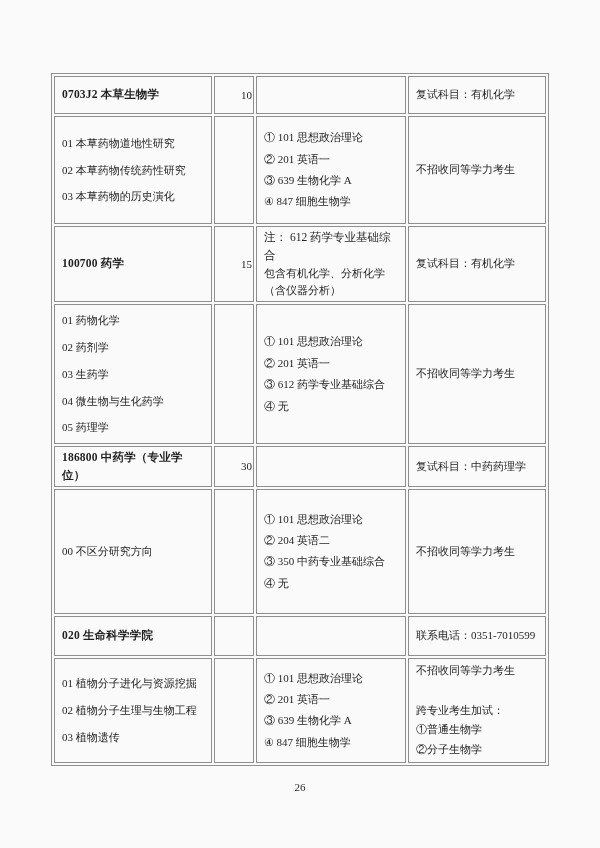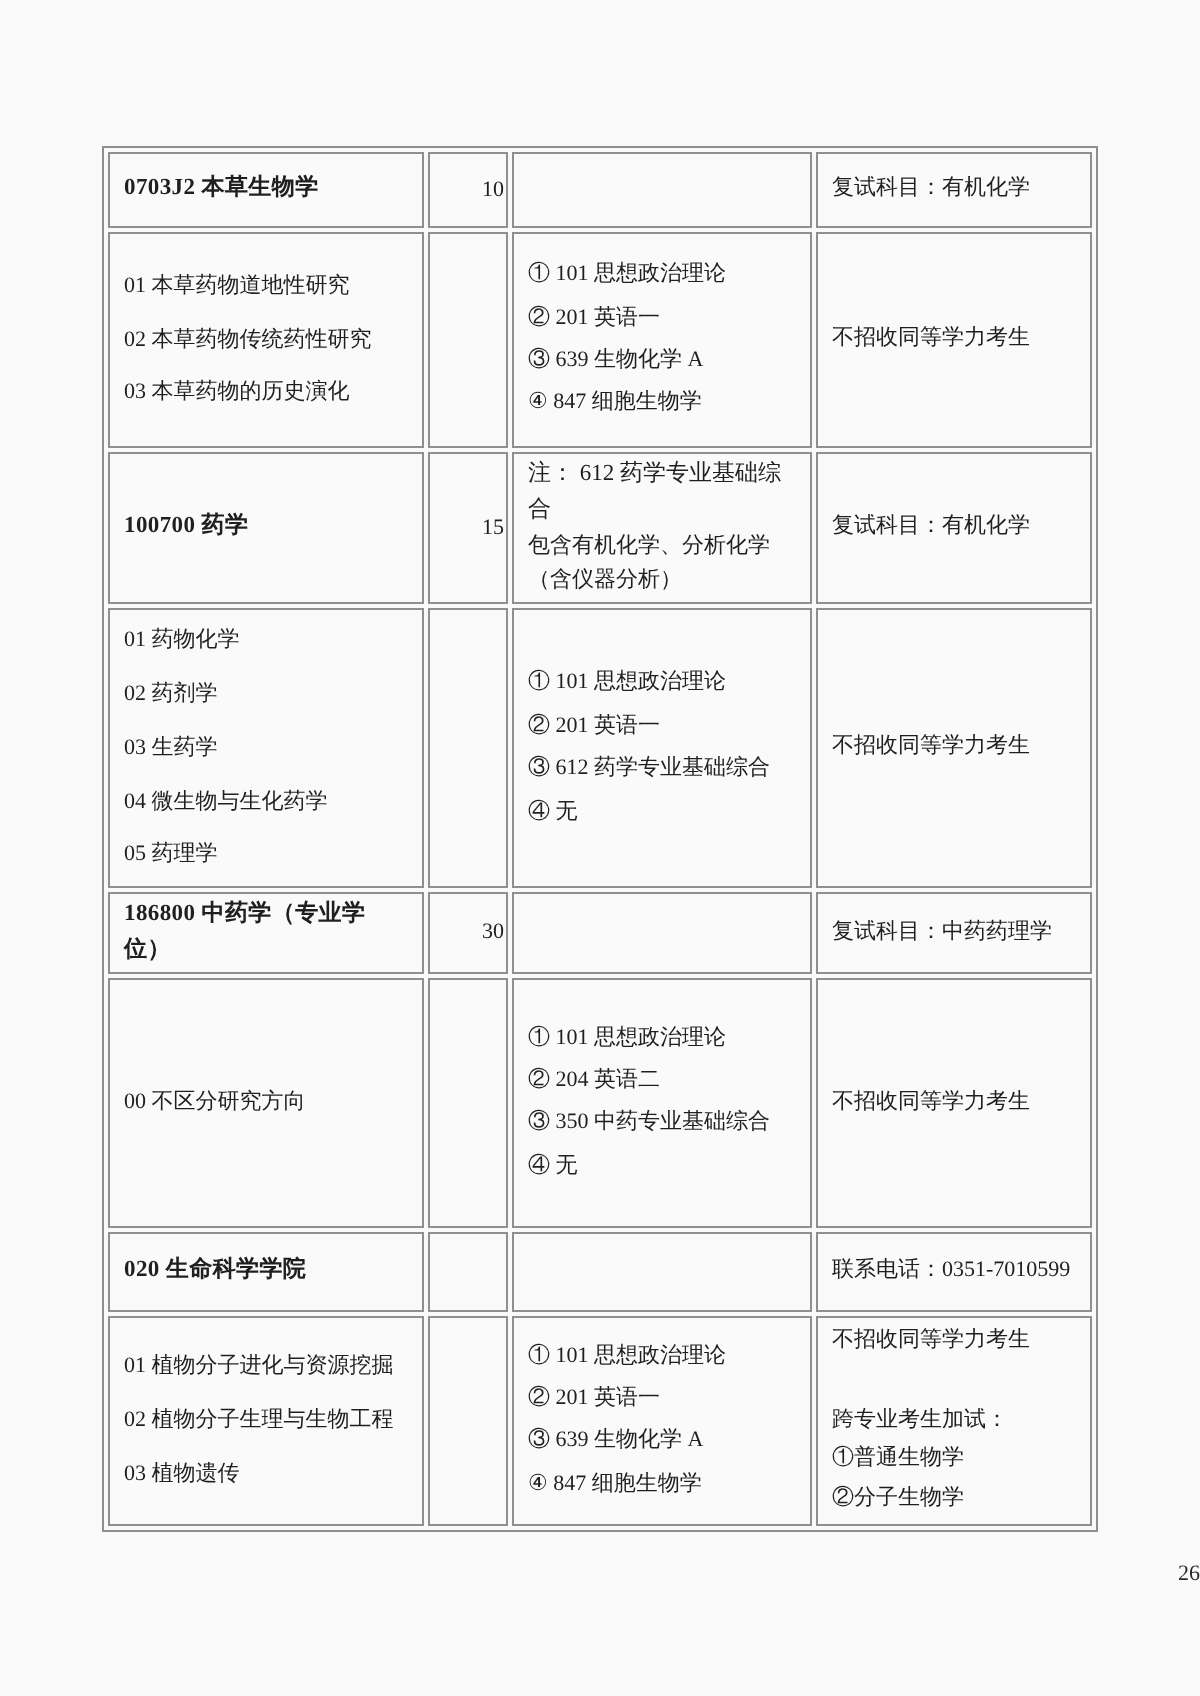"26" .page-number { text-align: right -> center }
